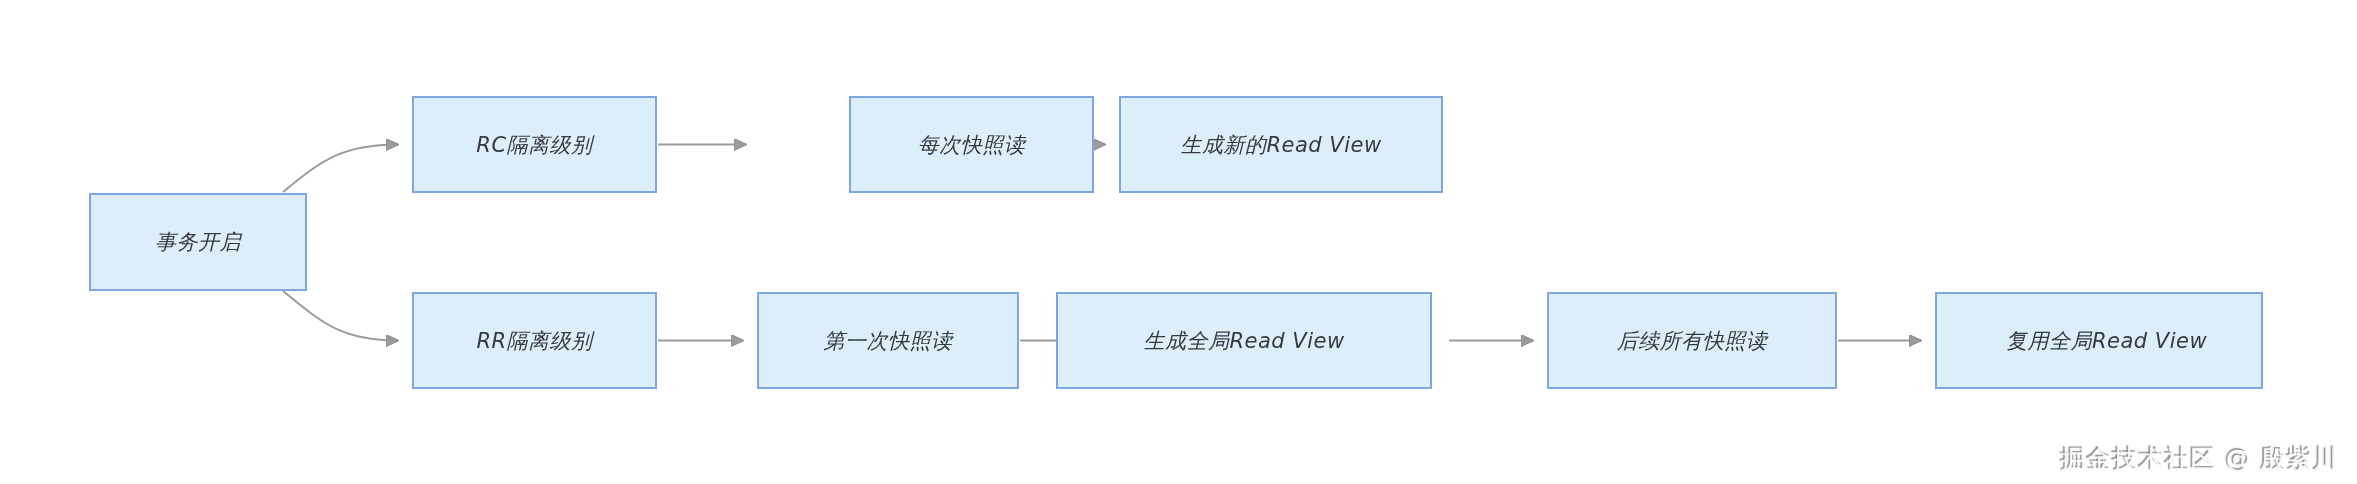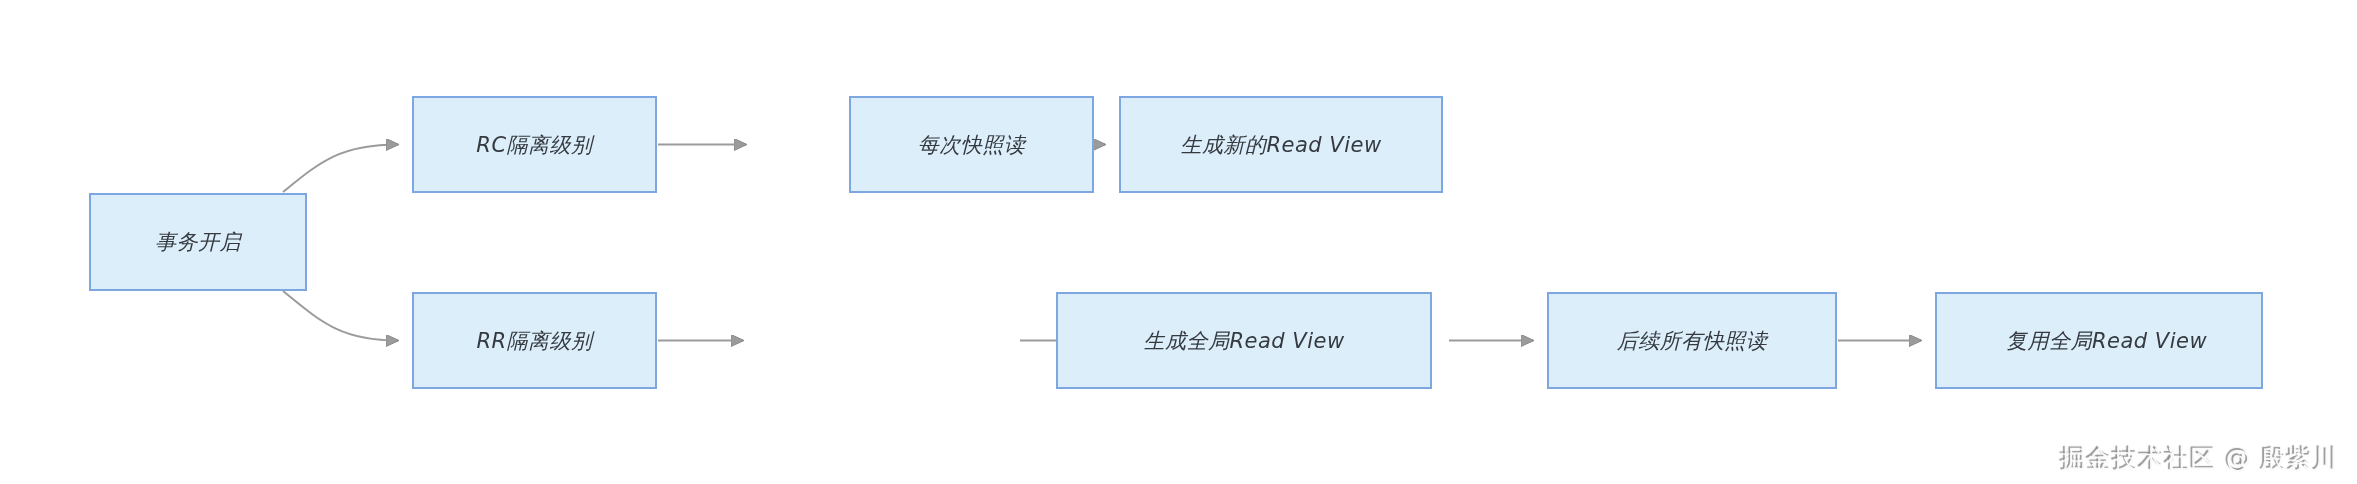"第一次快照读" div.node { html: none -> <div> <span>第一次快照读</span> </div> }
